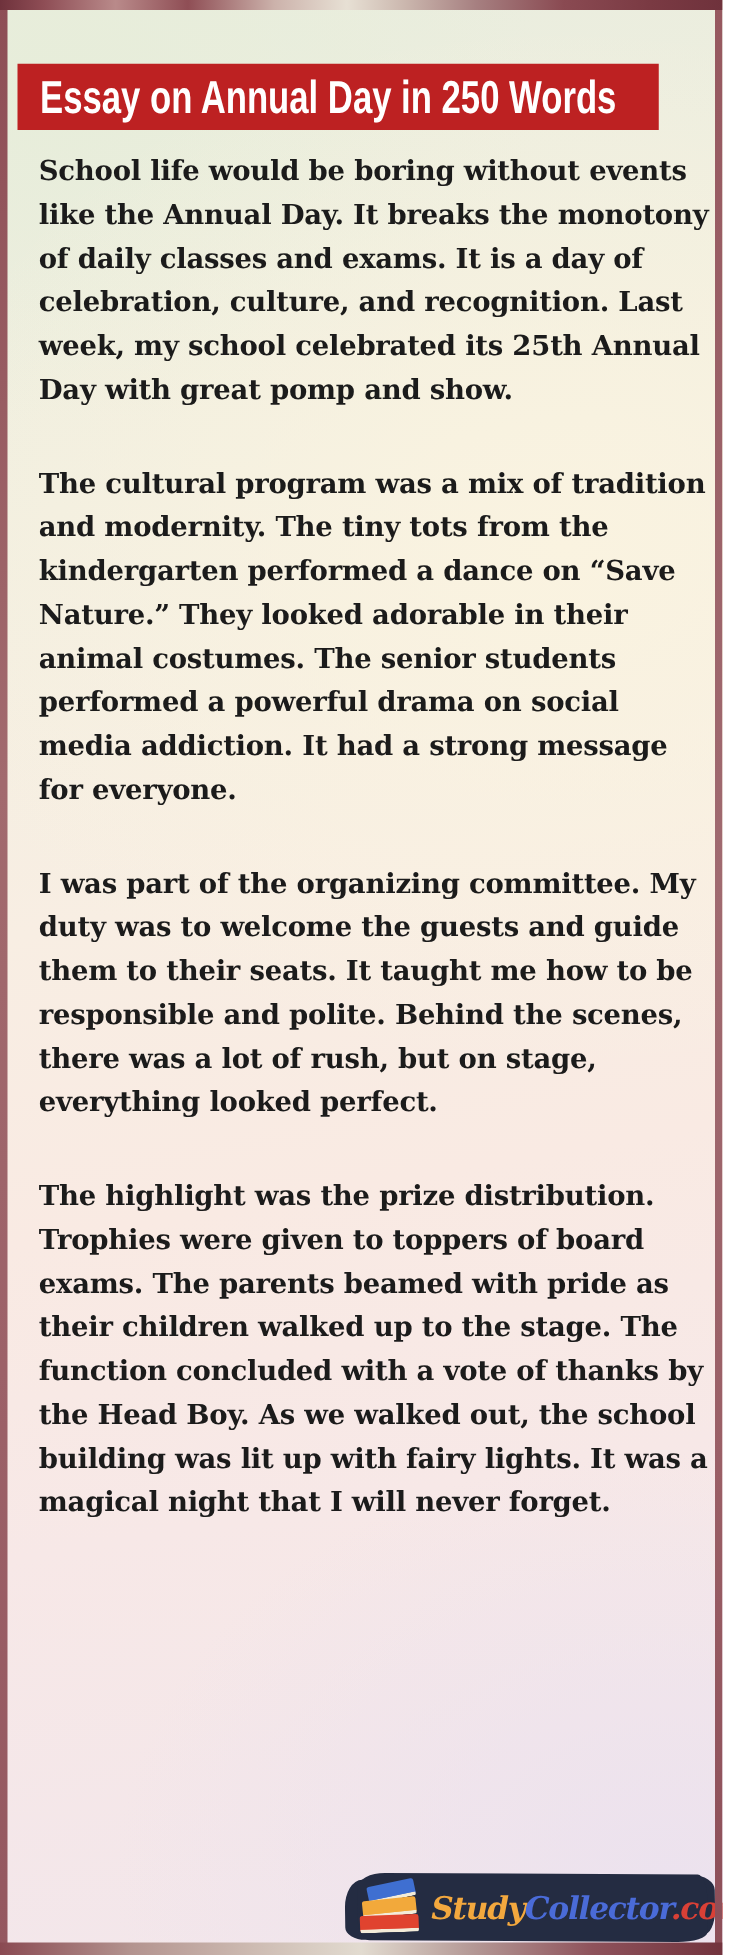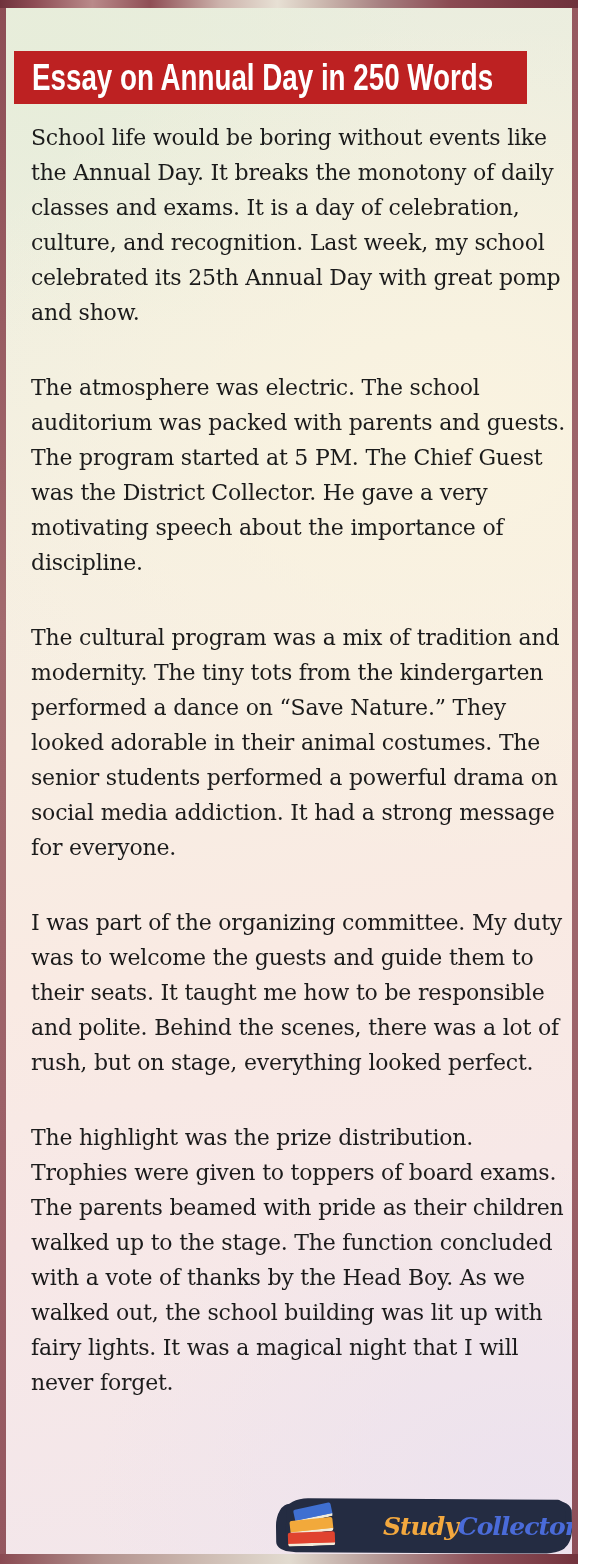"School life would be boring" .essay p { font-weight: 400 -> 700 }
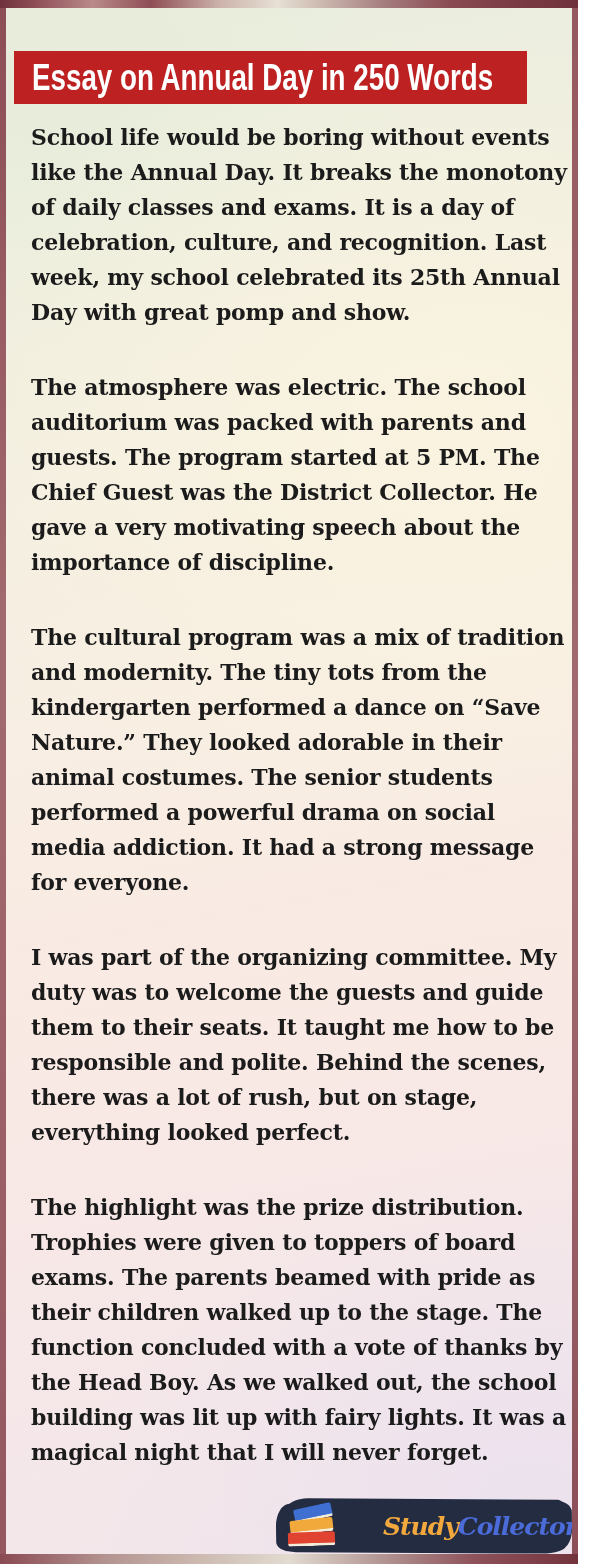"The atmosphere was electric. The" p { html: <p>The atmosphere was electric. The school auditorium was packed with parents and guests. The program started at 5 PM. The Chief Guest was the District Collector. He gave a very motivating speech about the importance of discipline.</p> -> none }
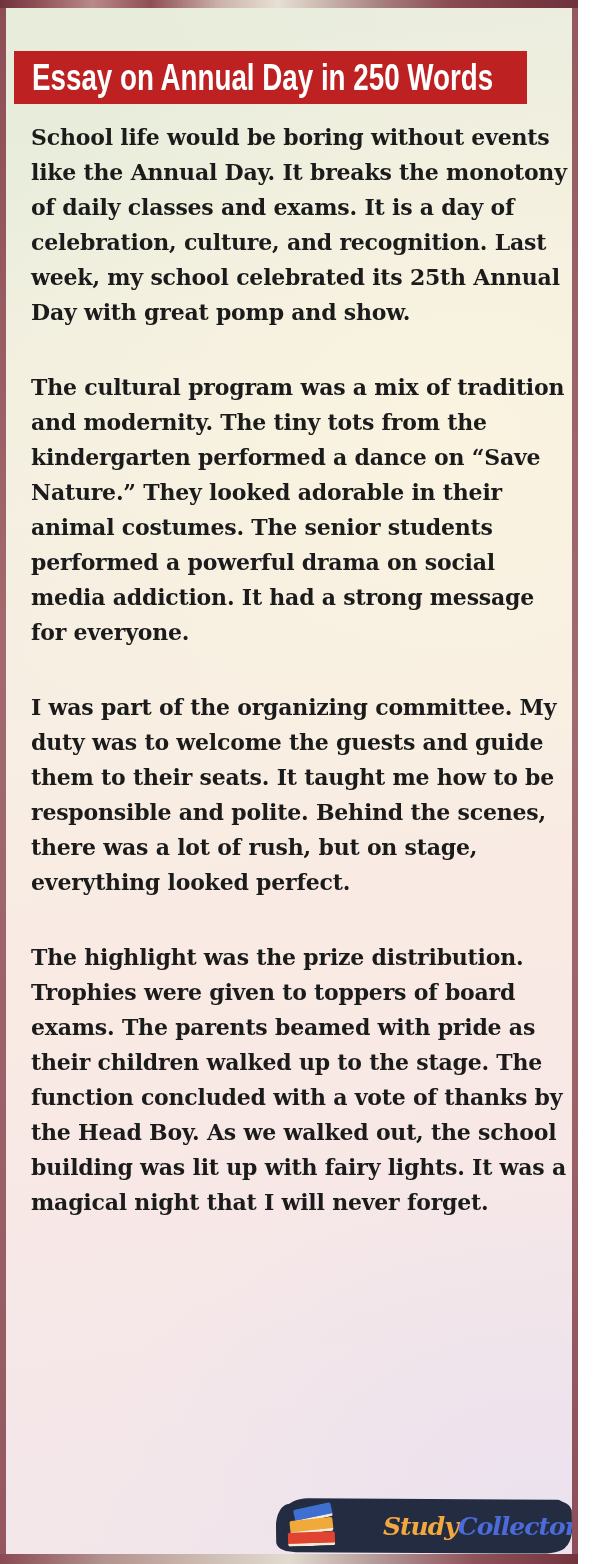"Study" .brand-study { margin-left: 38px -> none }
